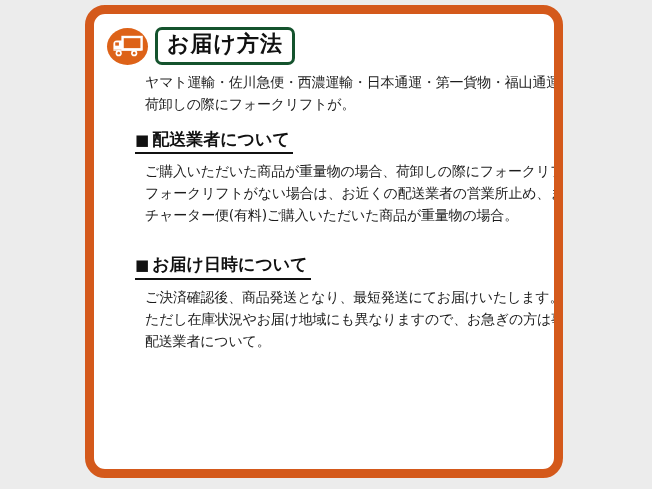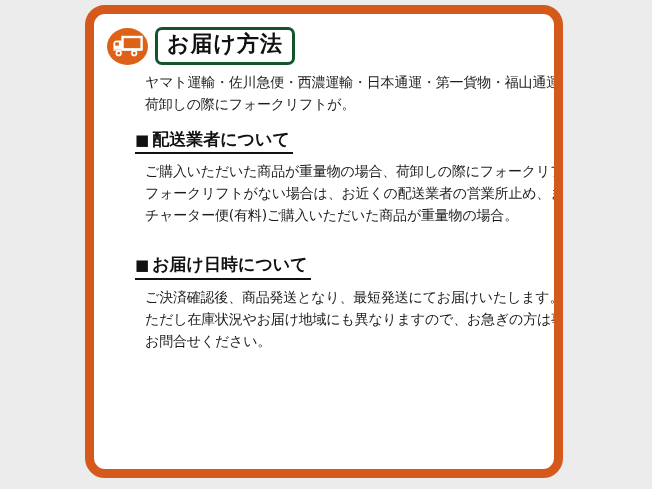"お問合せください。" div.line { text: お問合せください -> 配送業者について }
